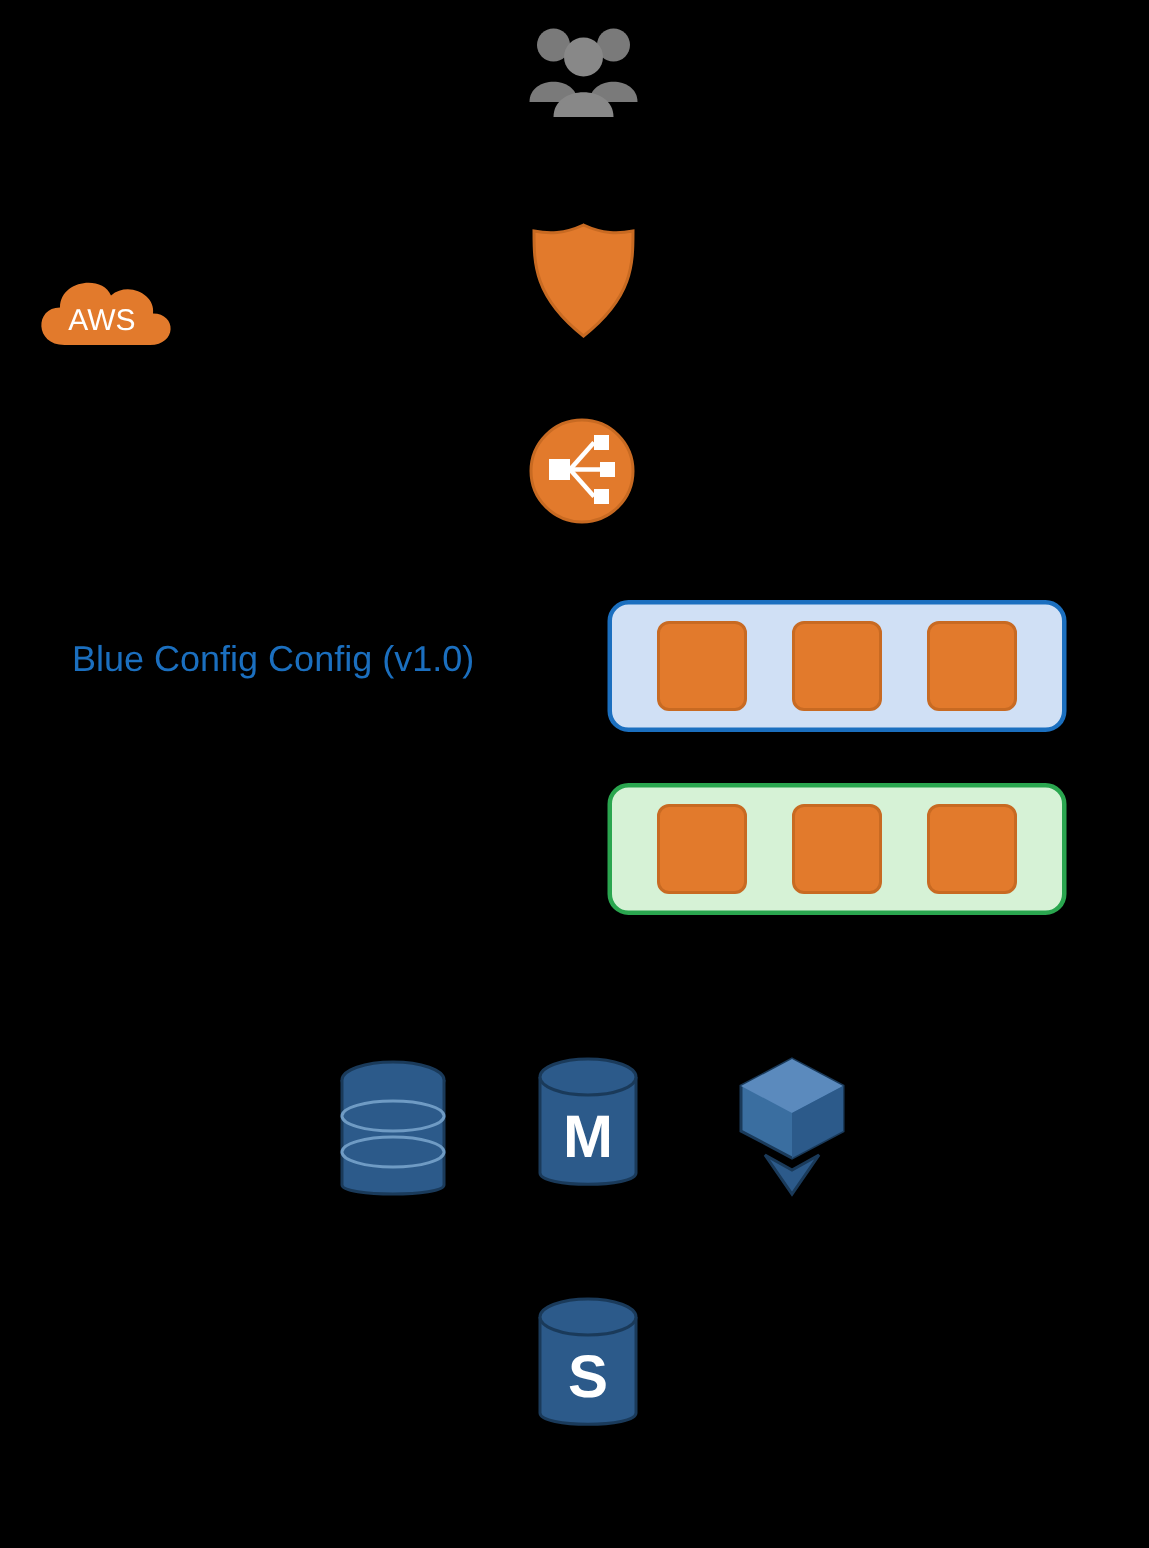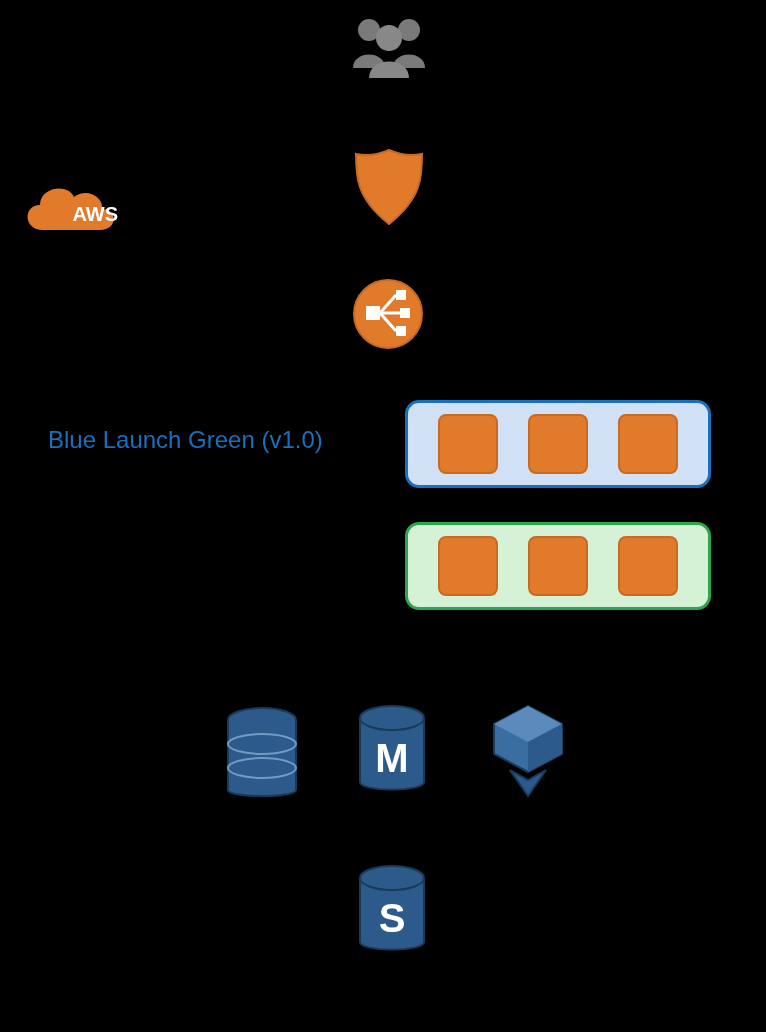"AWS" div { font-weight: bold -> normal; text-align: right -> center }
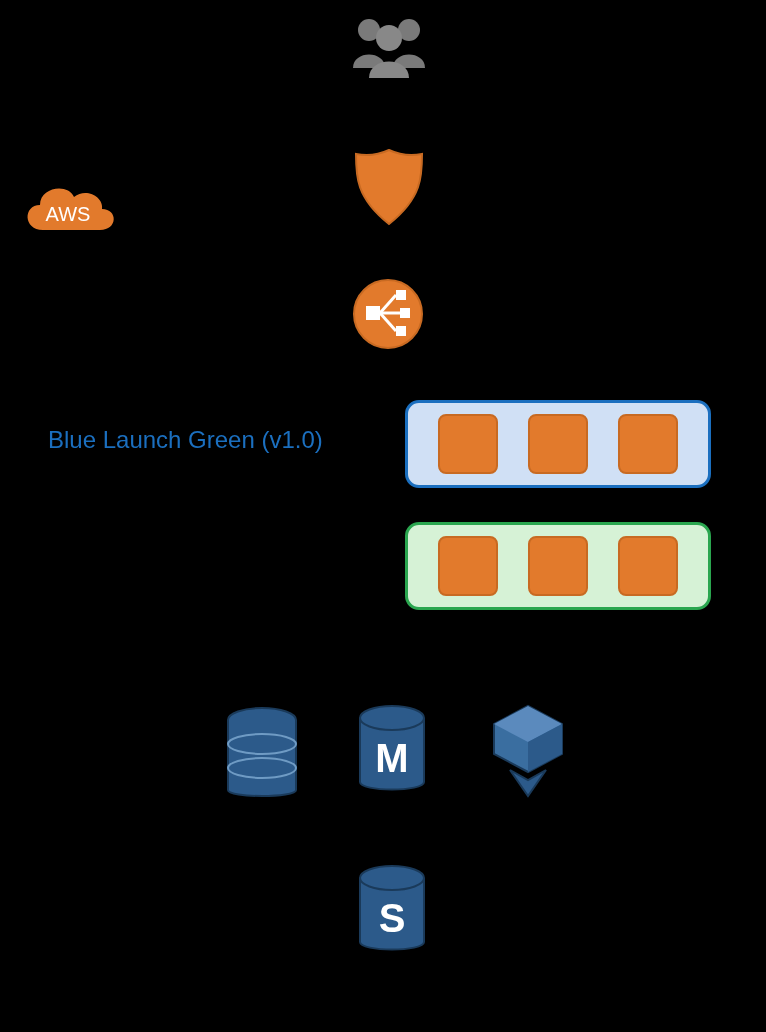"Blue Launch Green (v1.0)" div.el { text: Launch Green -> Config Config }
